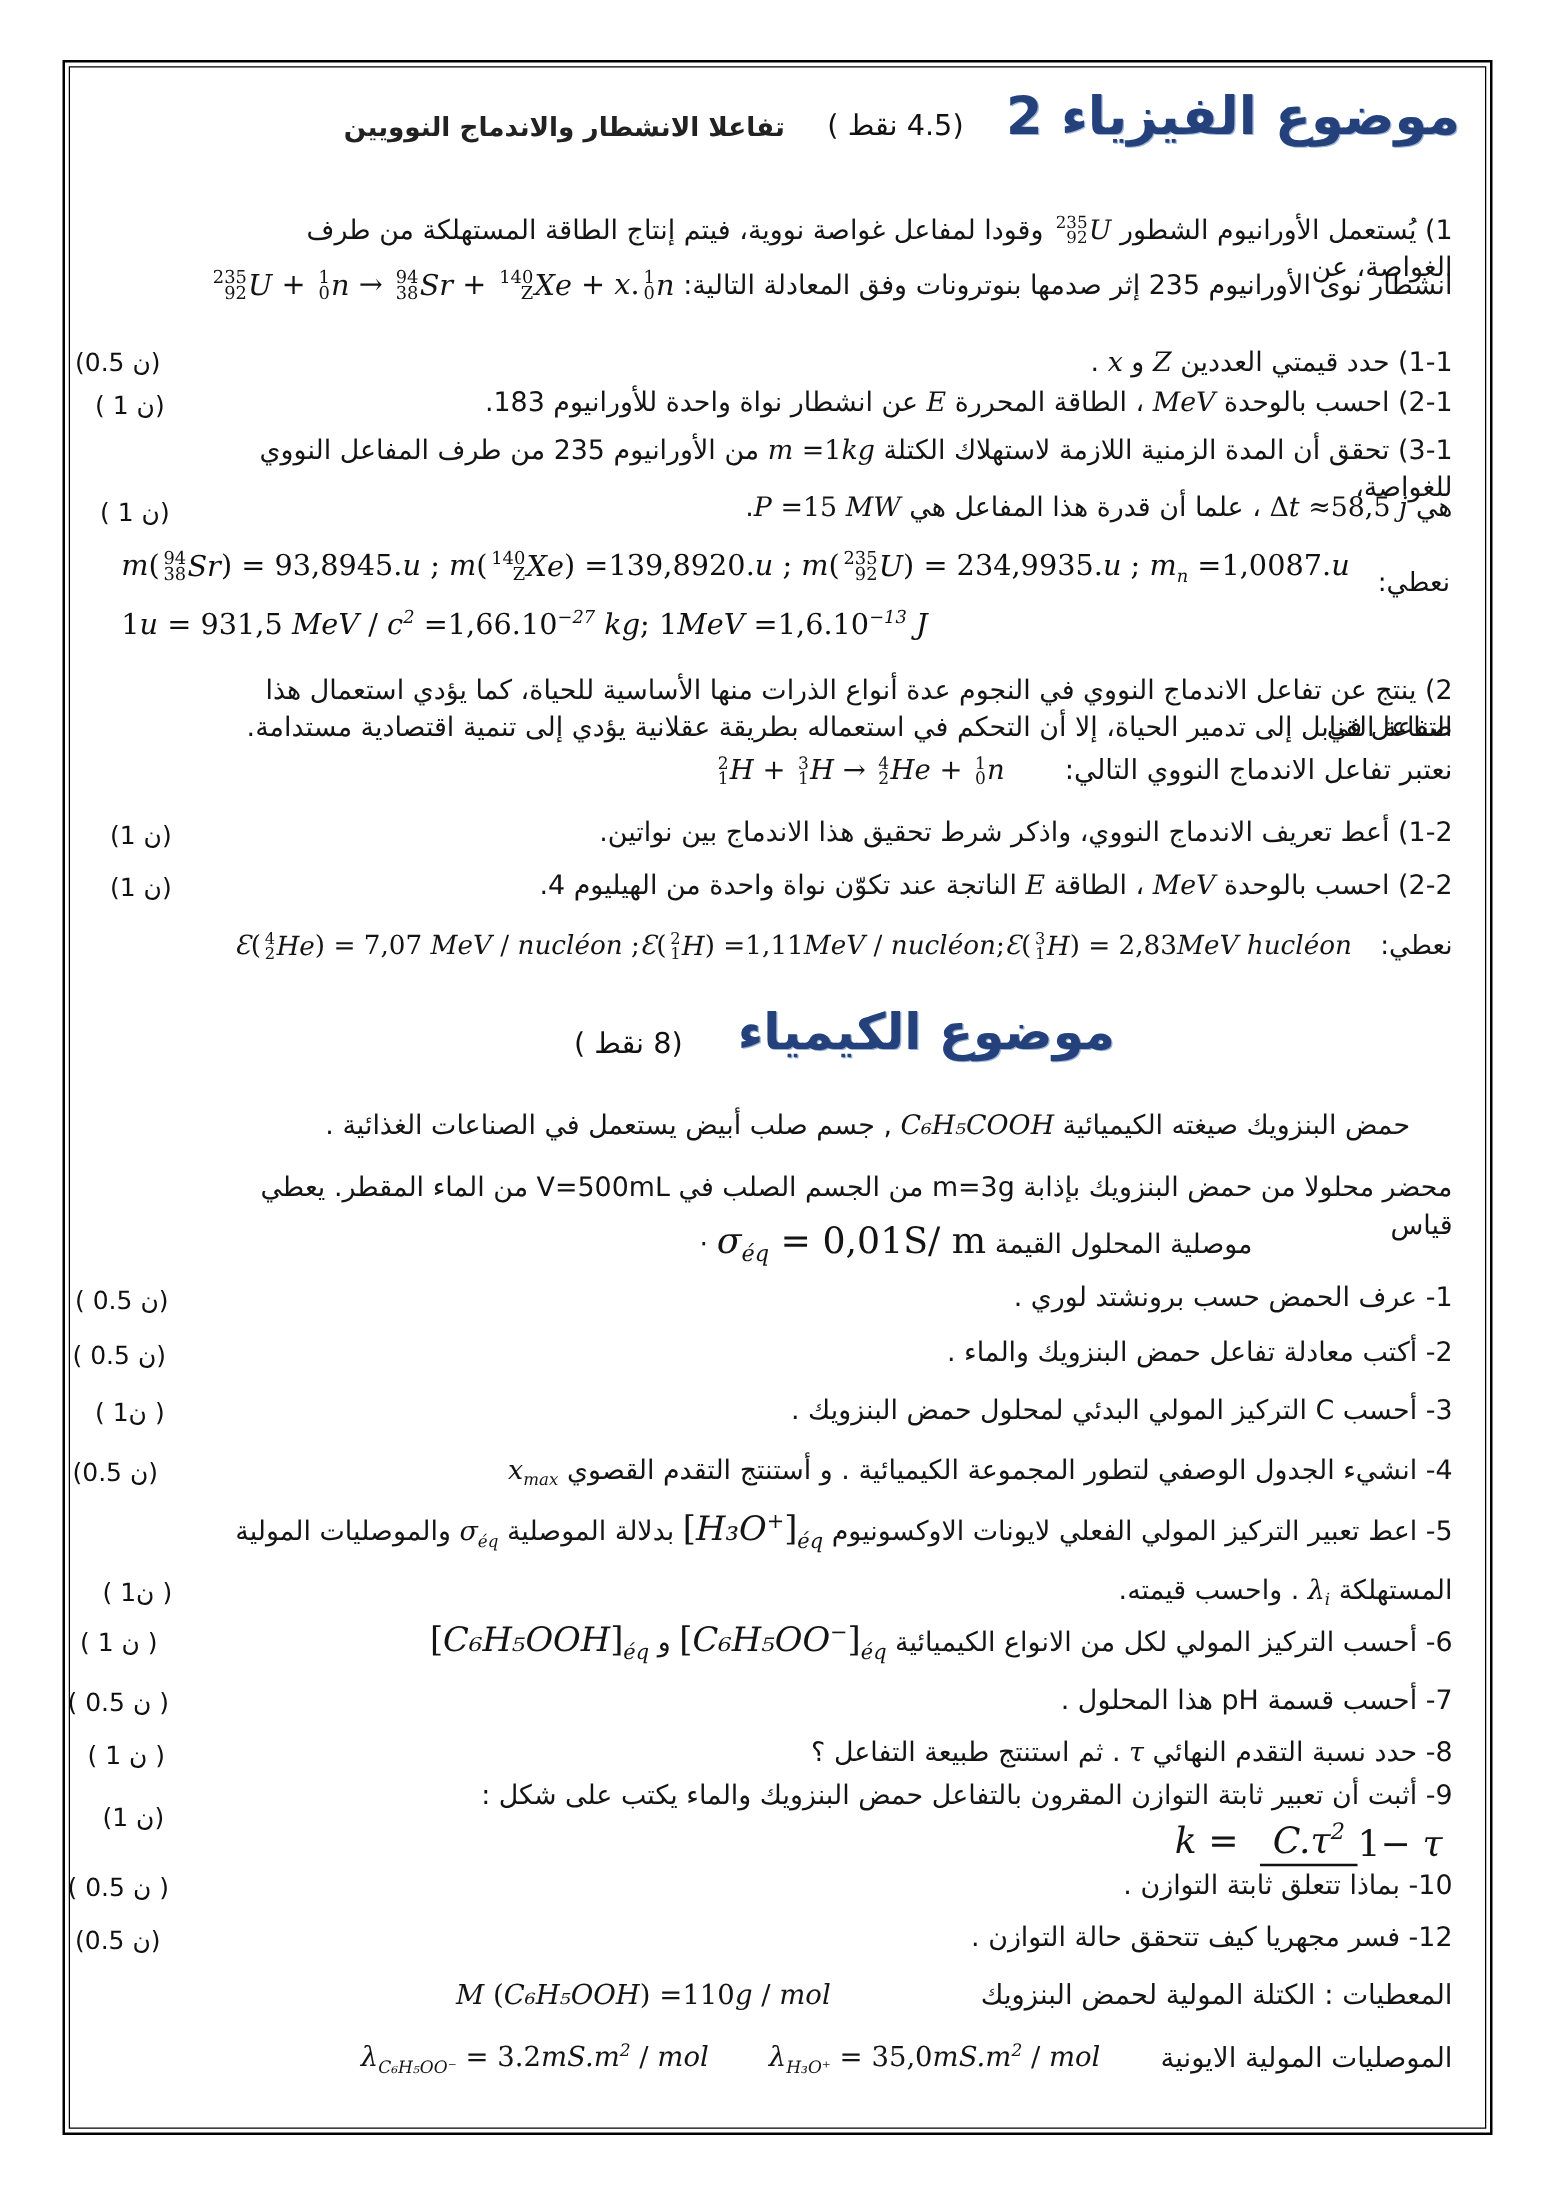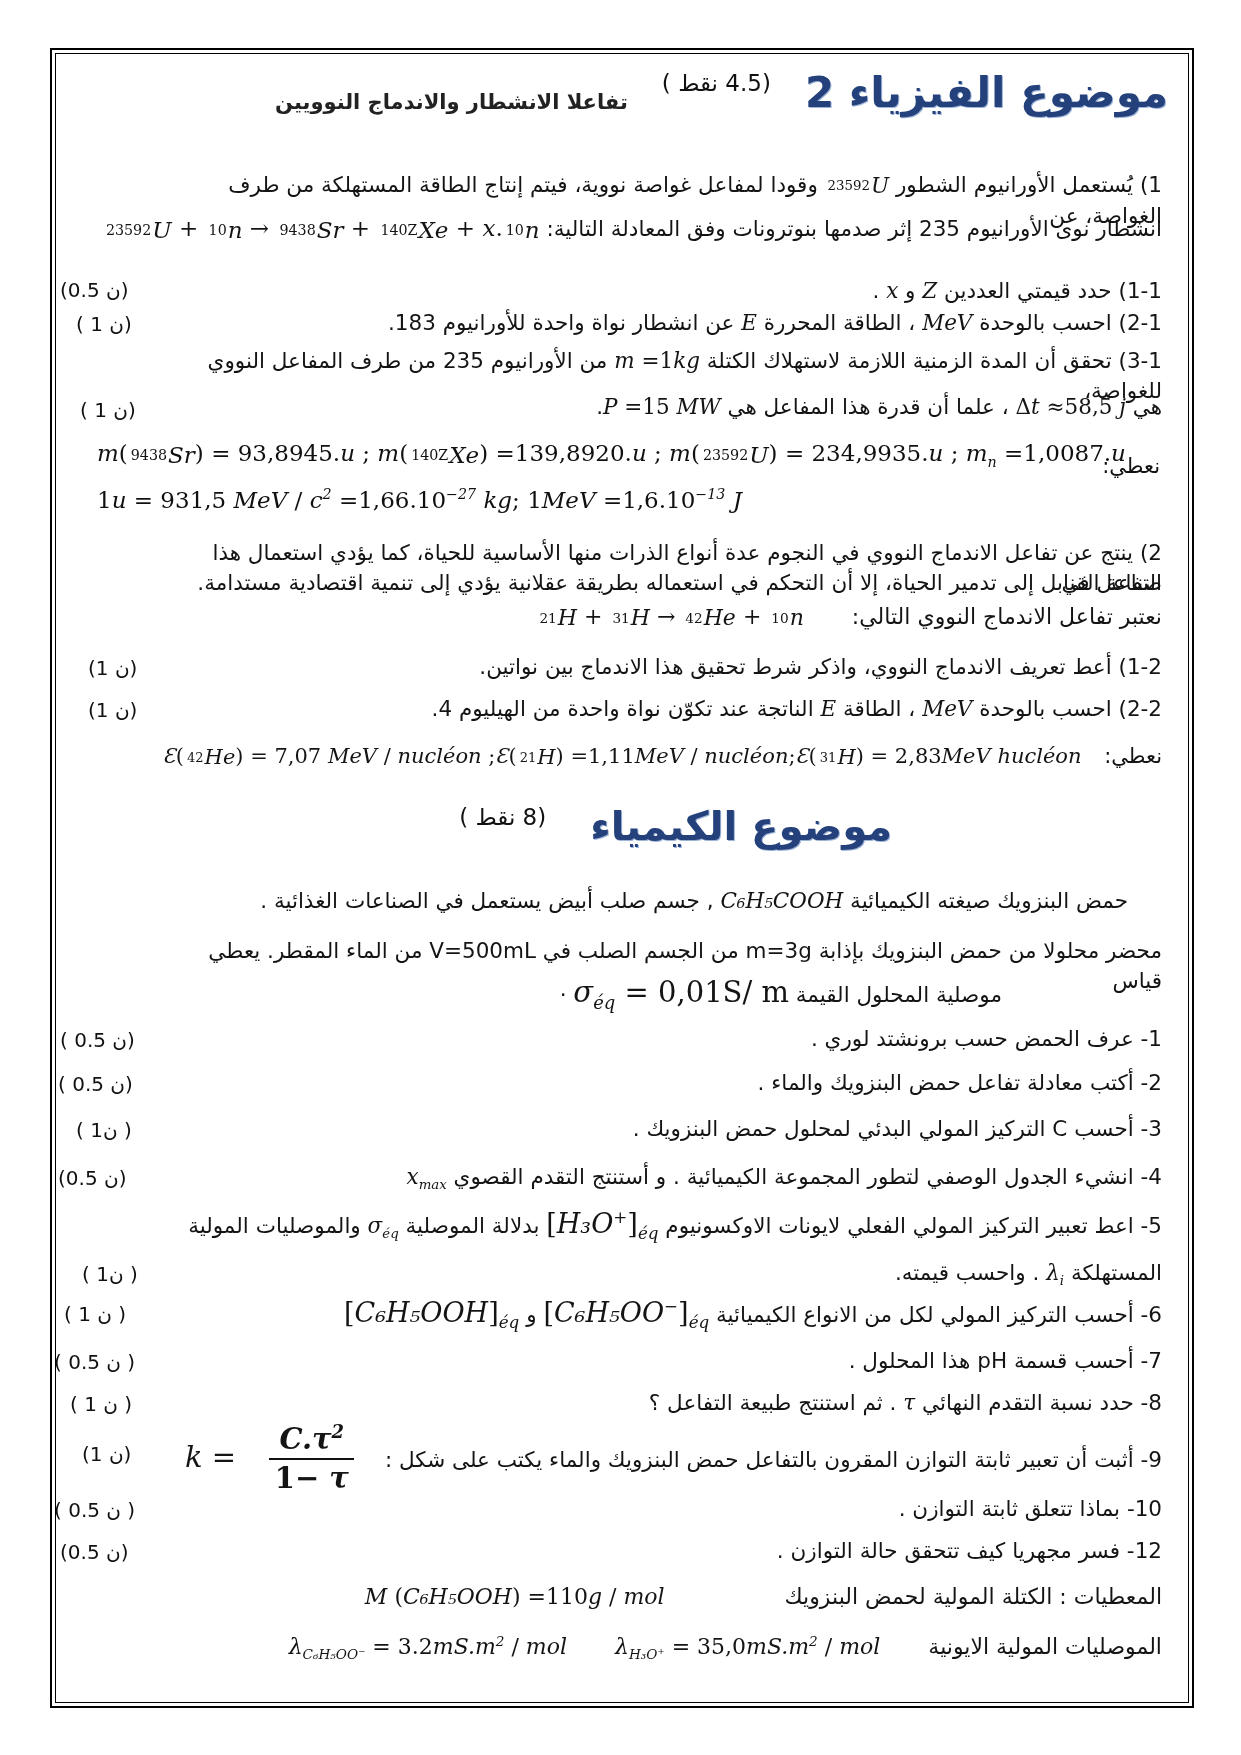"(4.5 نقط )" .titlepts { margin-top: none -> 18px }
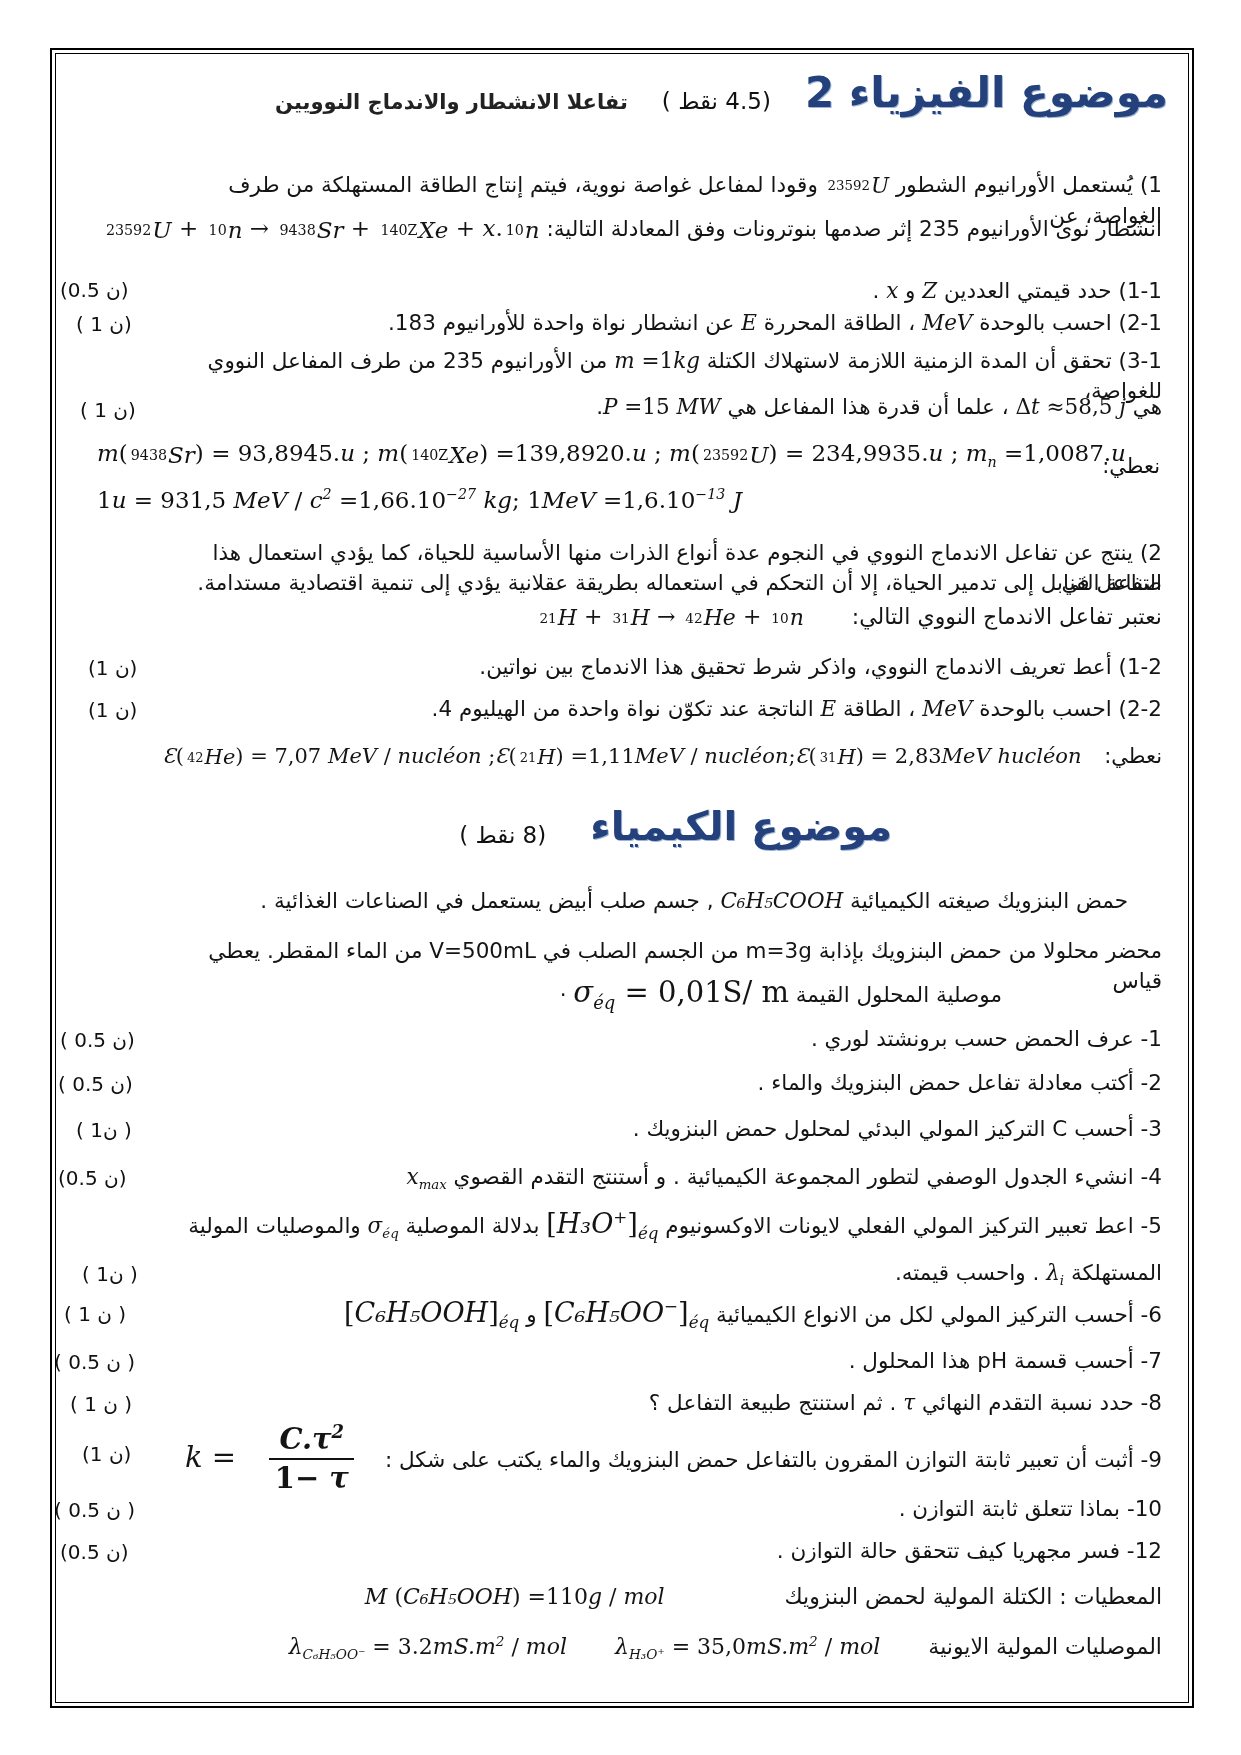"235" .stk { flex-direction: row -> column }
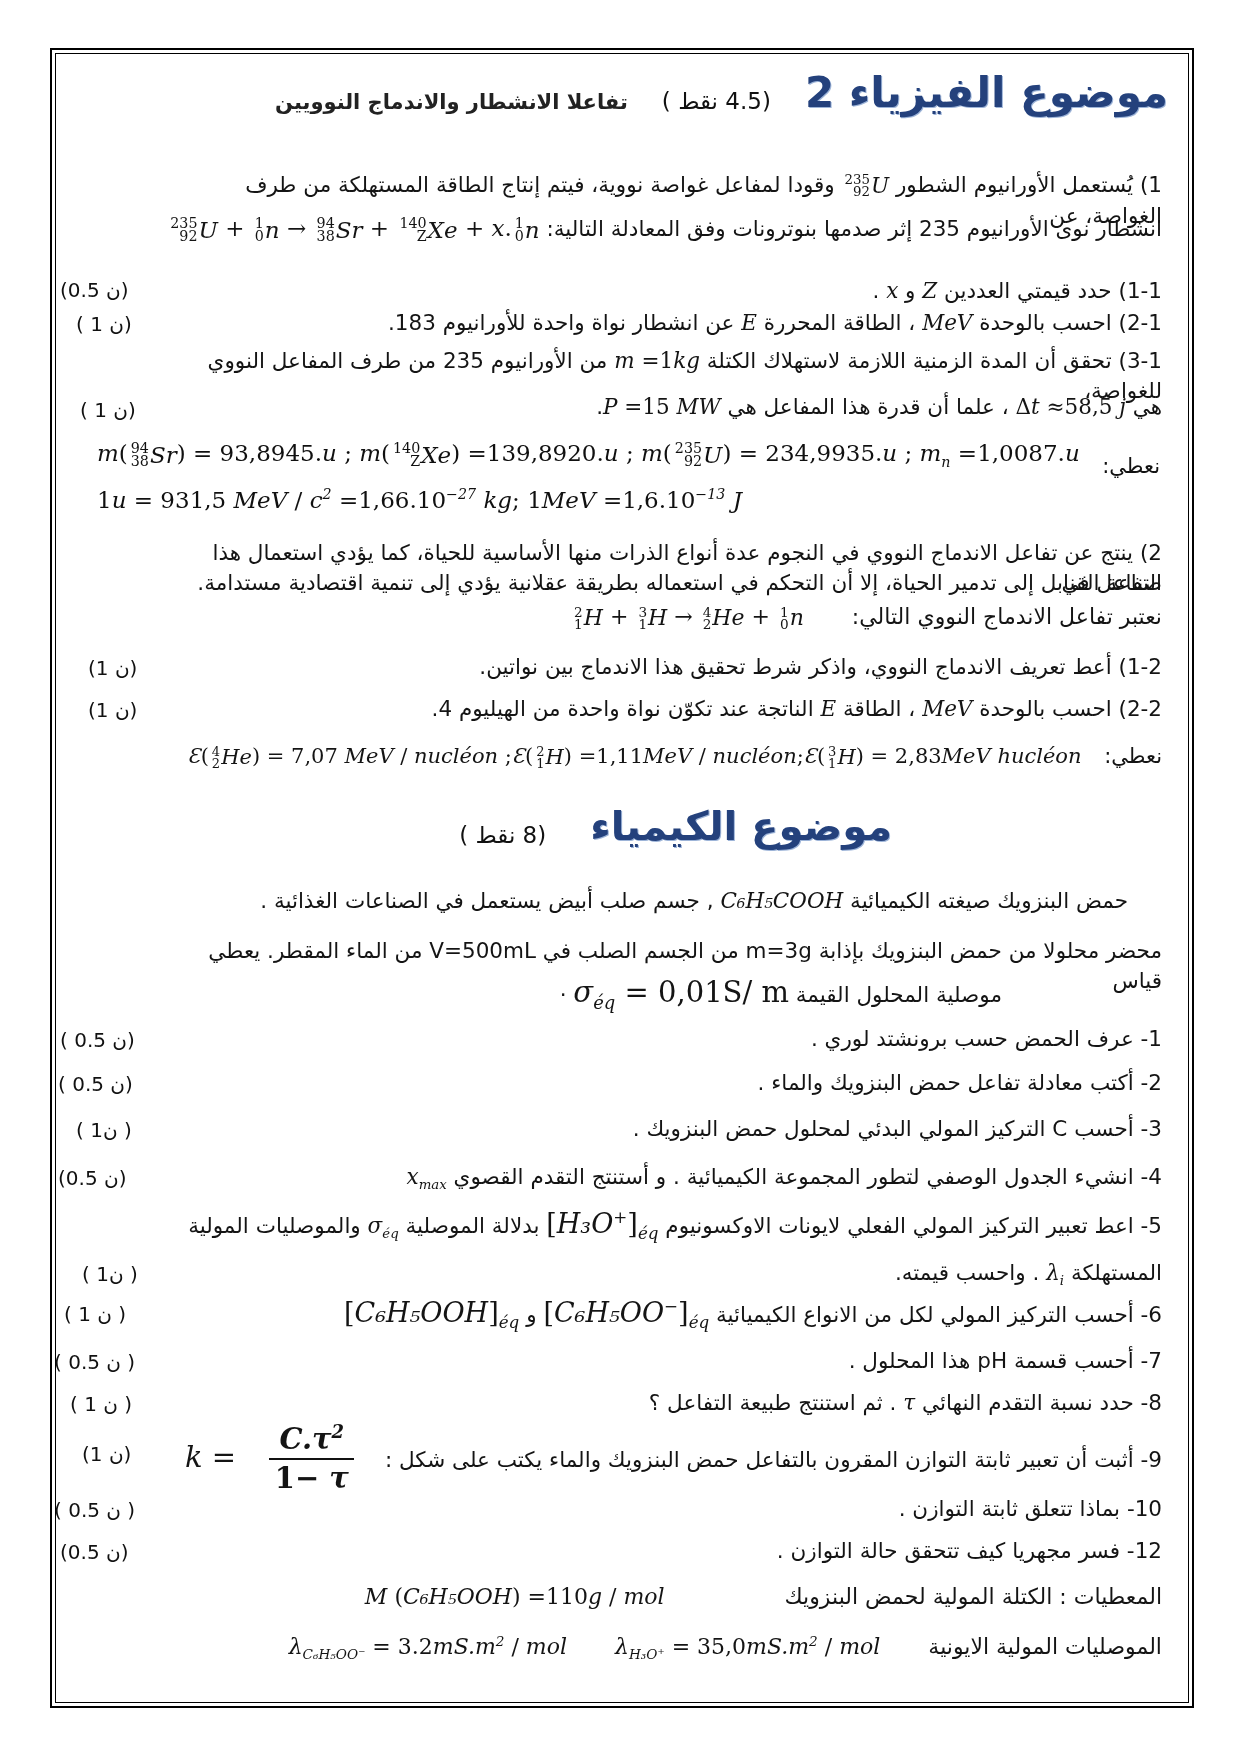"C.τ2" .frac { flex-direction: column -> none; font-weight: bold -> none; margin: 0 24px -> 0 8px }
